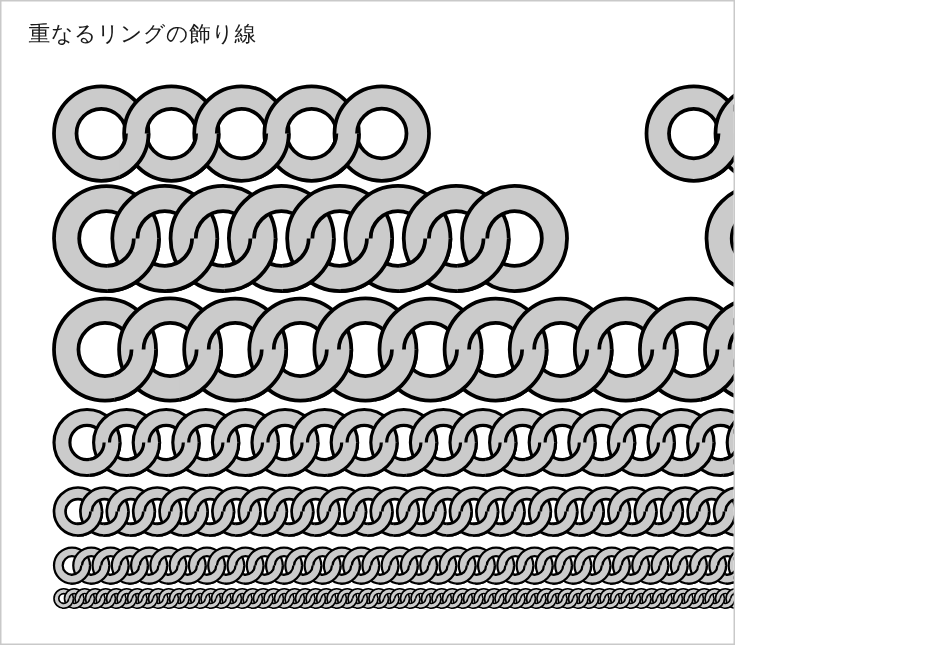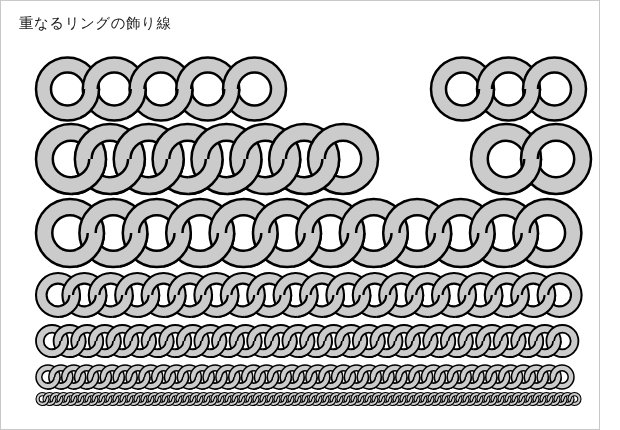"重なるリングの飾り線" .page { width: 600px -> 490px }
